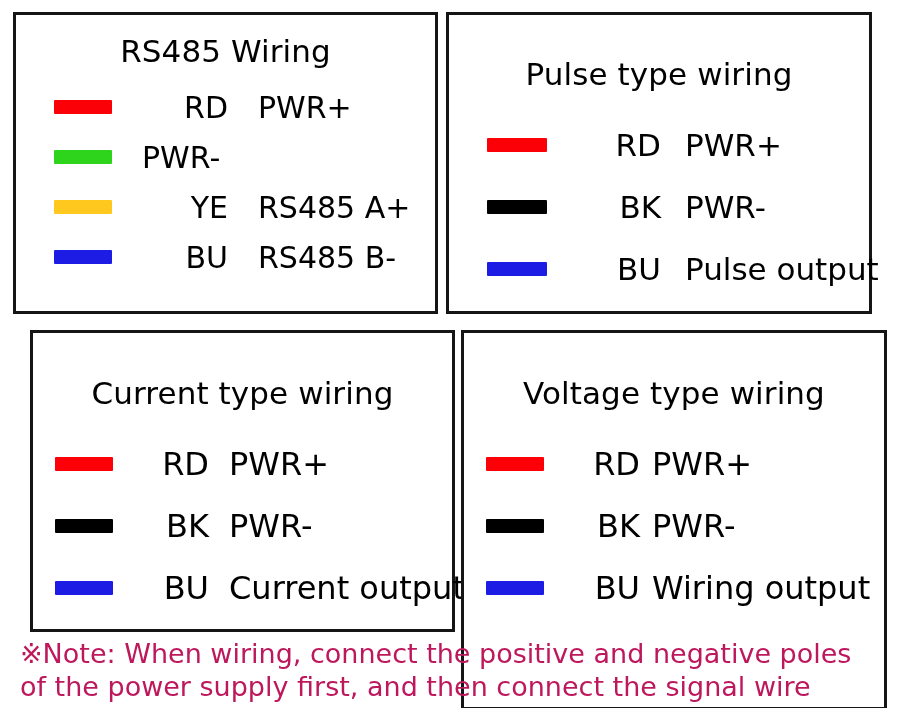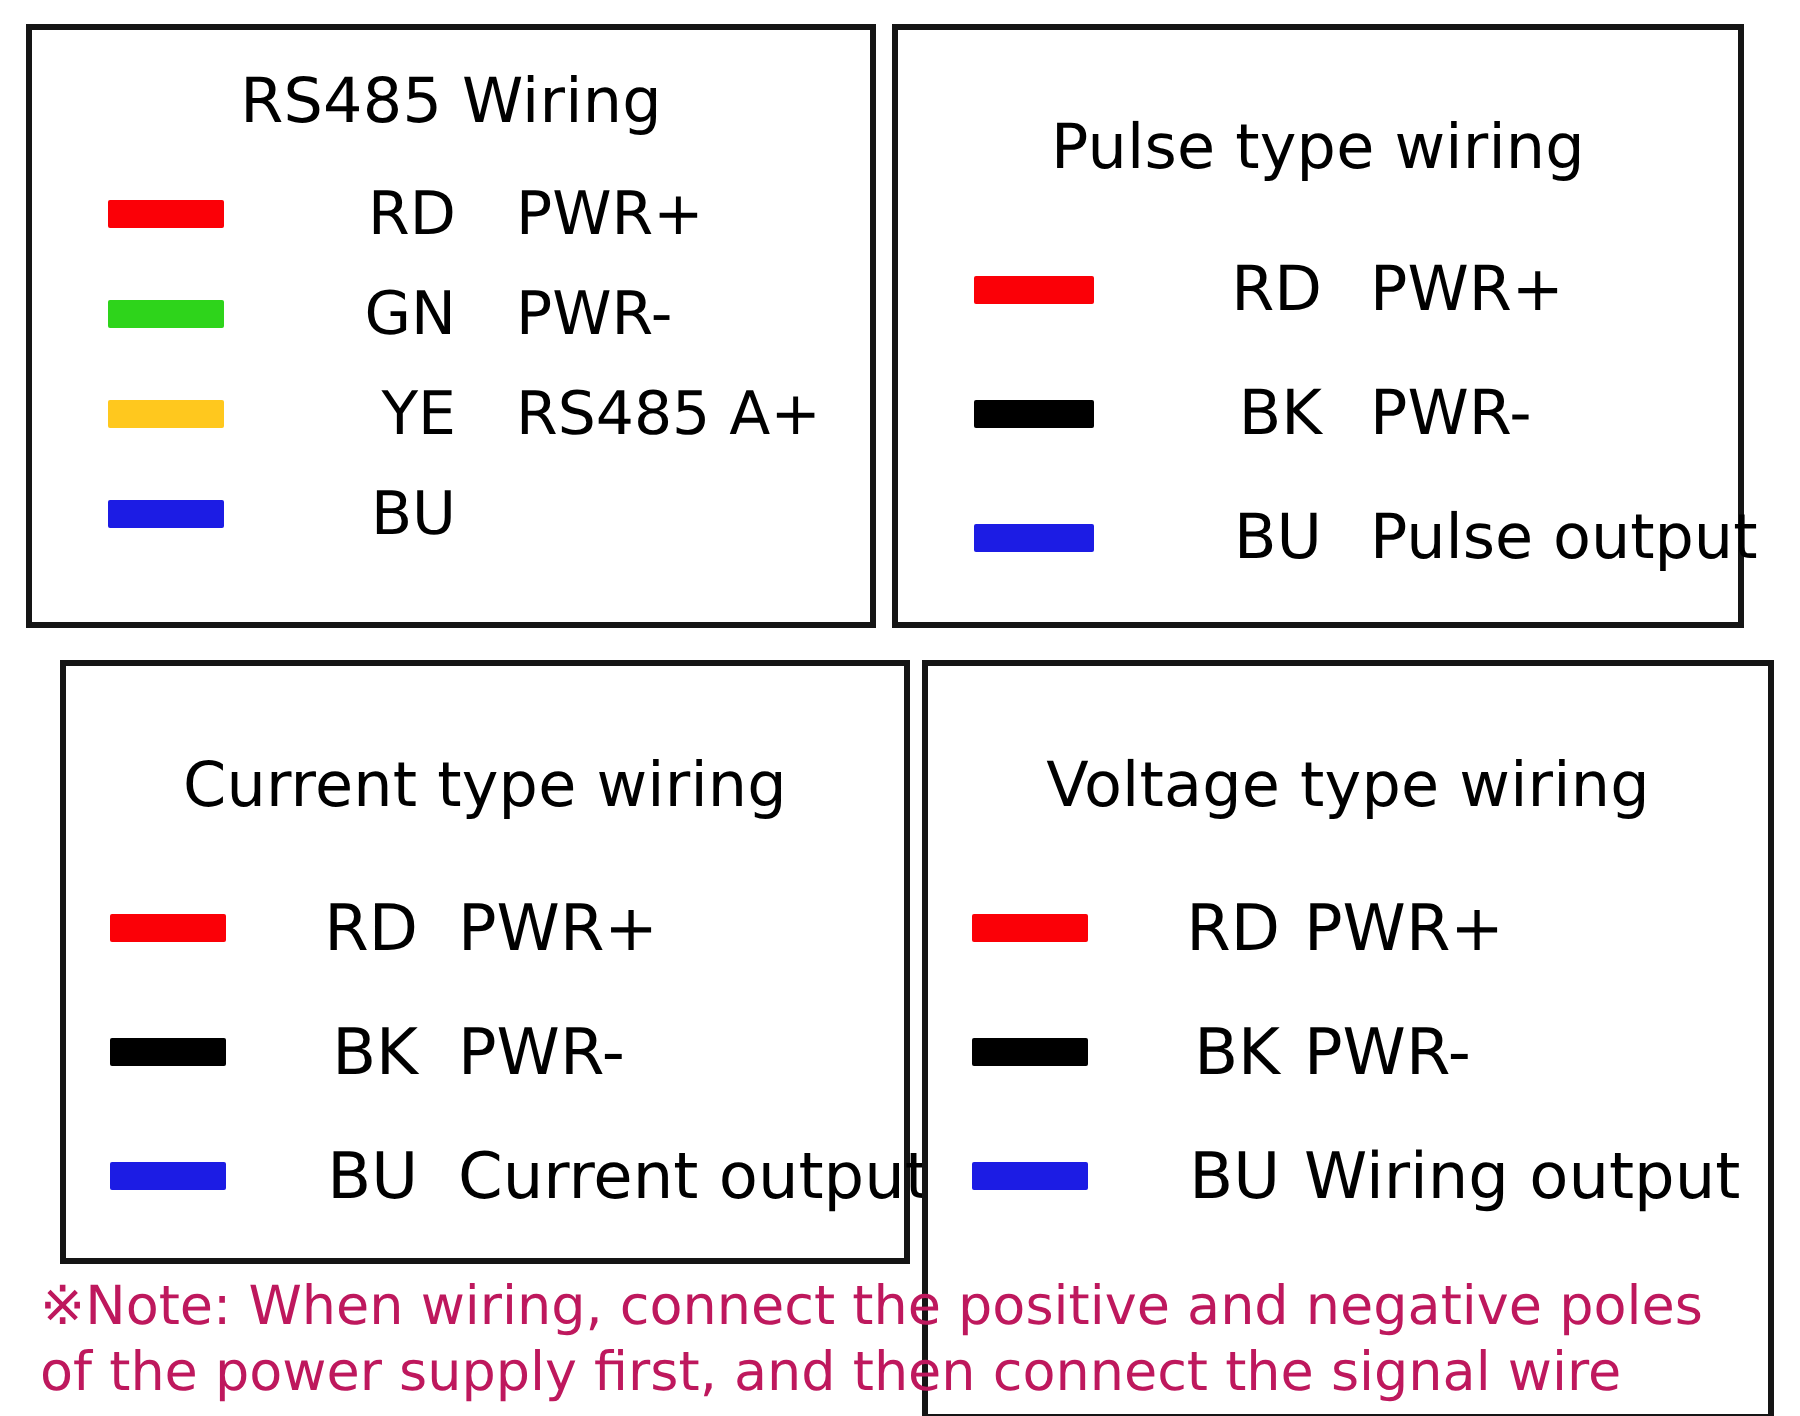"GN" span.code { html: <span>GN</span> -> none }
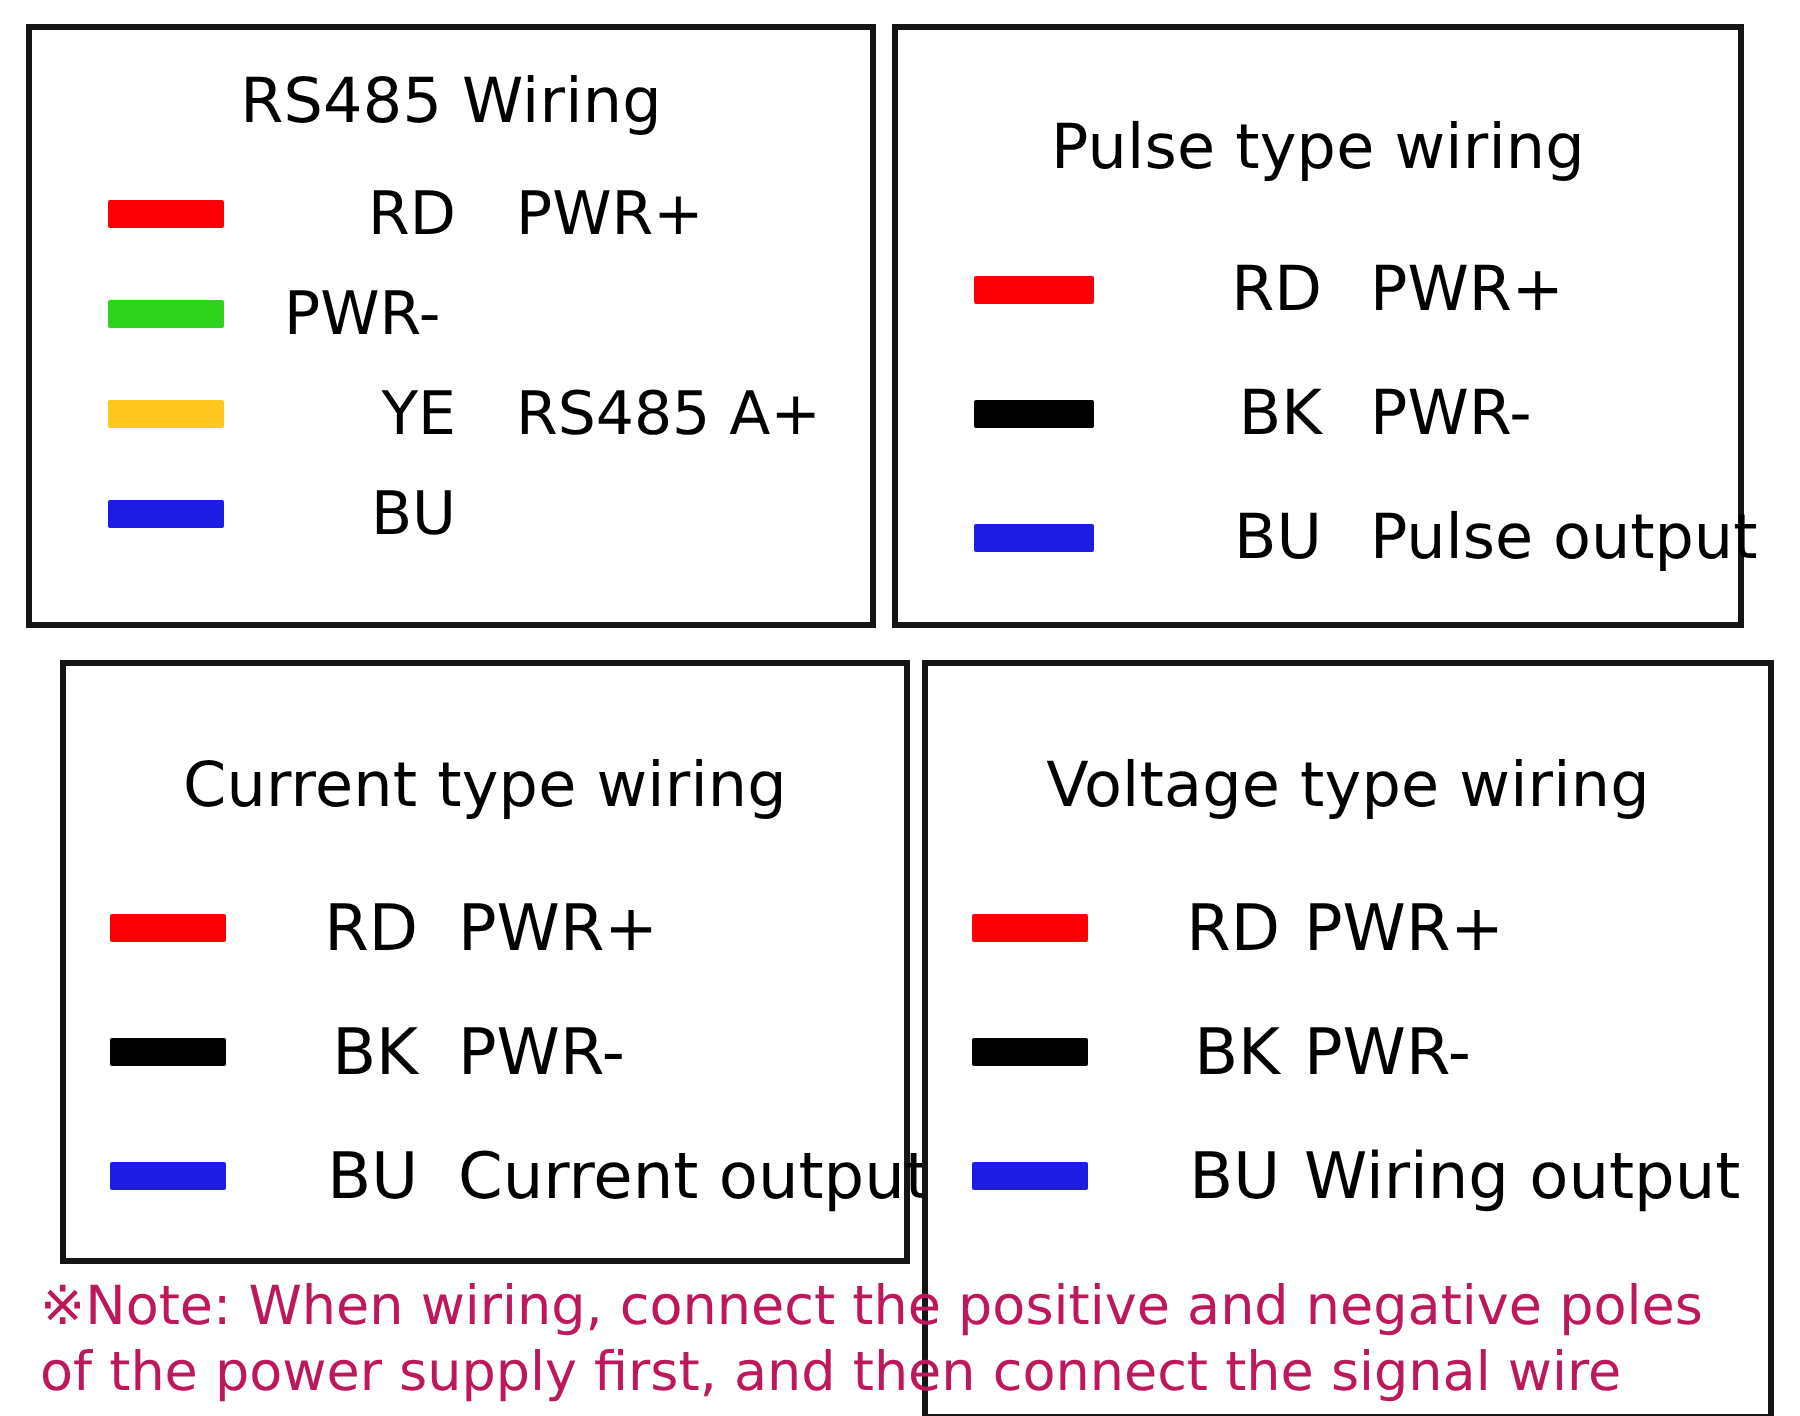"RS485 B-" span.desc { html: none -> <span>RS485 B-</span> }
